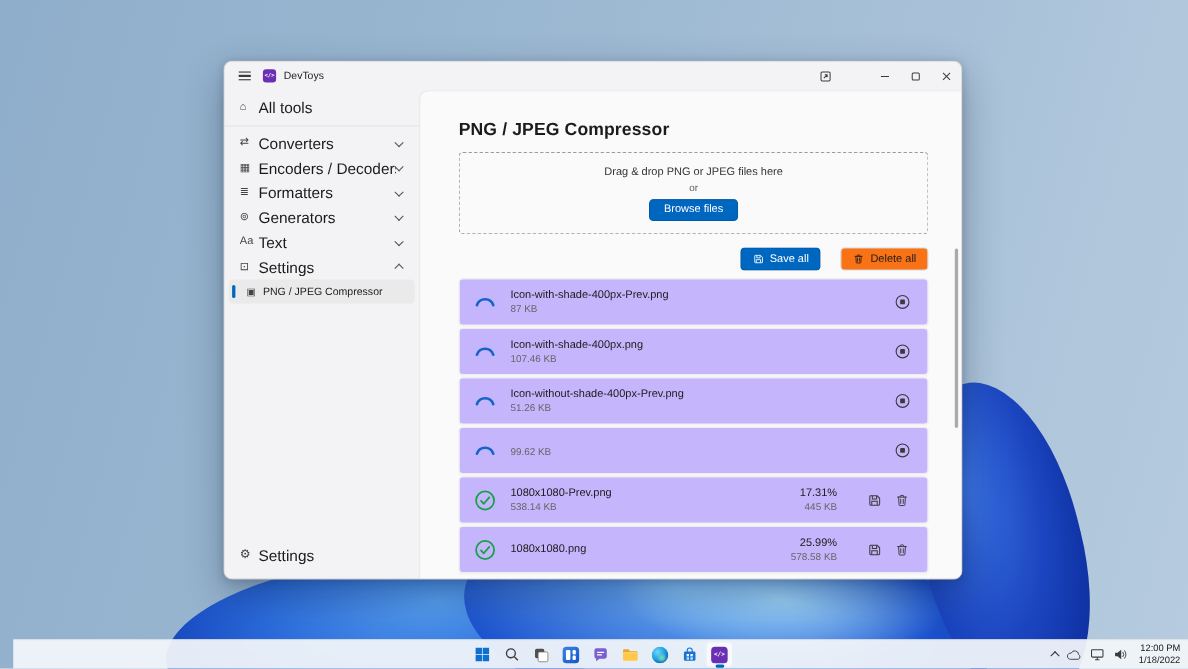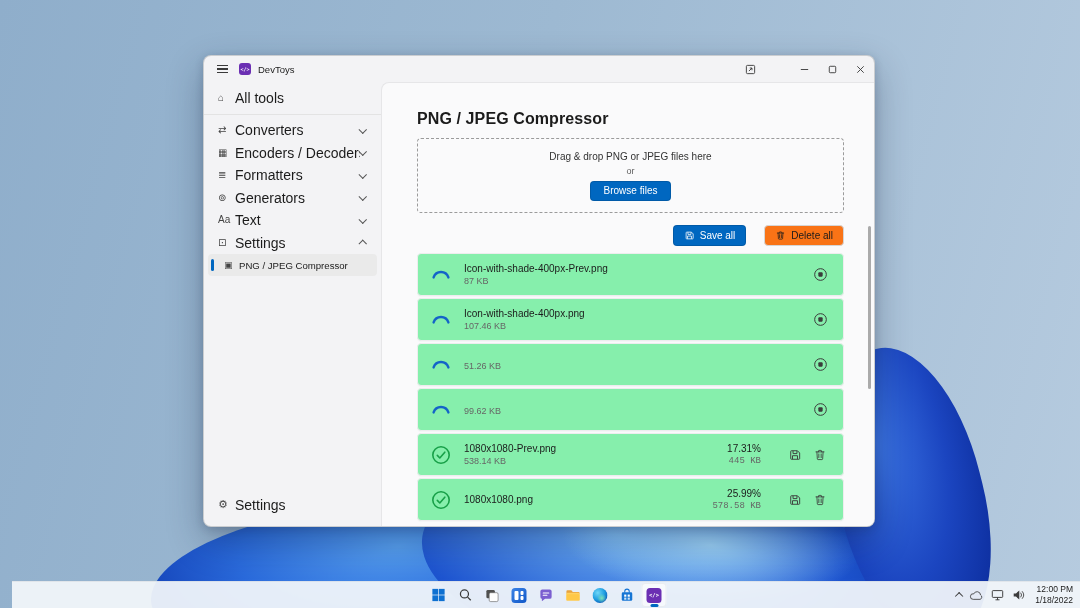"Icon-with-shade-400px-Prev.png" .file-row { background: #86efac -> #c4b5fd }
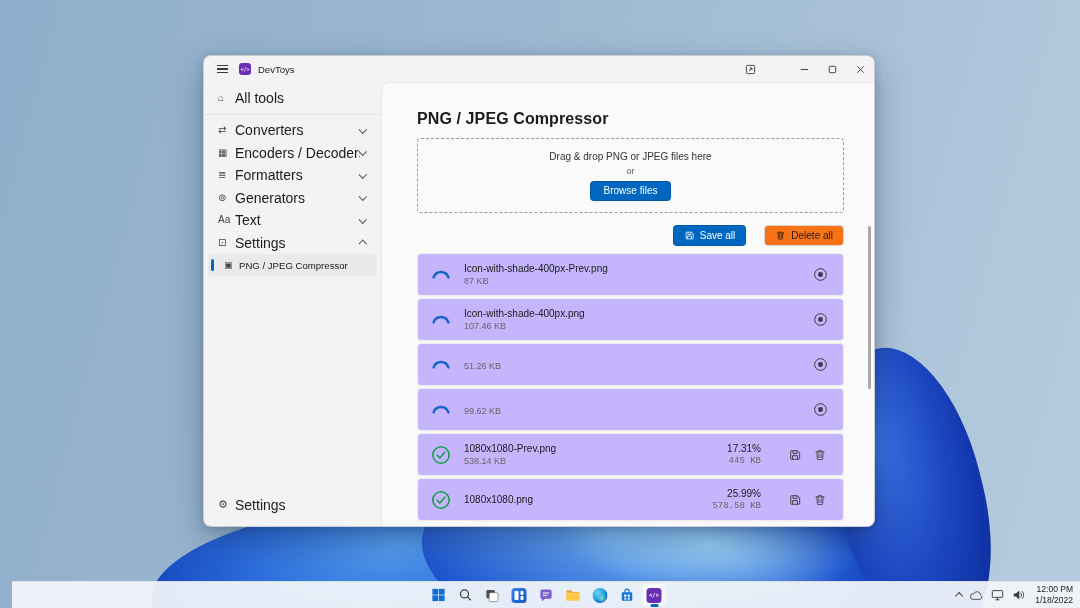"Icon-without-shade-400px-Prev.png" div.file-name { html: none -> <div>Icon-without-shade-400px-Prev.png</div> }
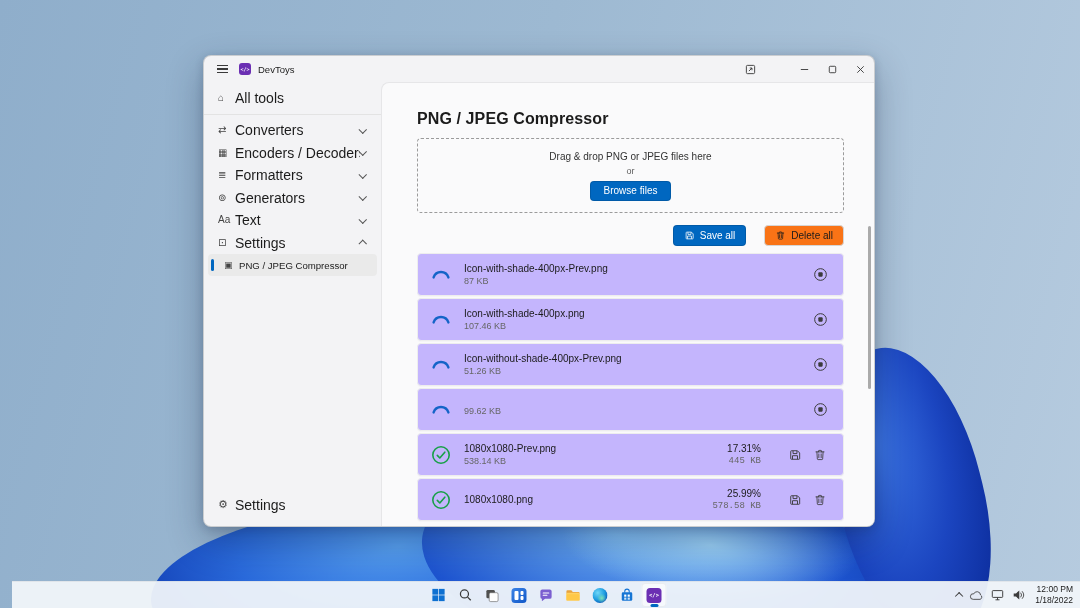"445 KB" .newsize { font-family: Liberation Mono, monospace -> none }
